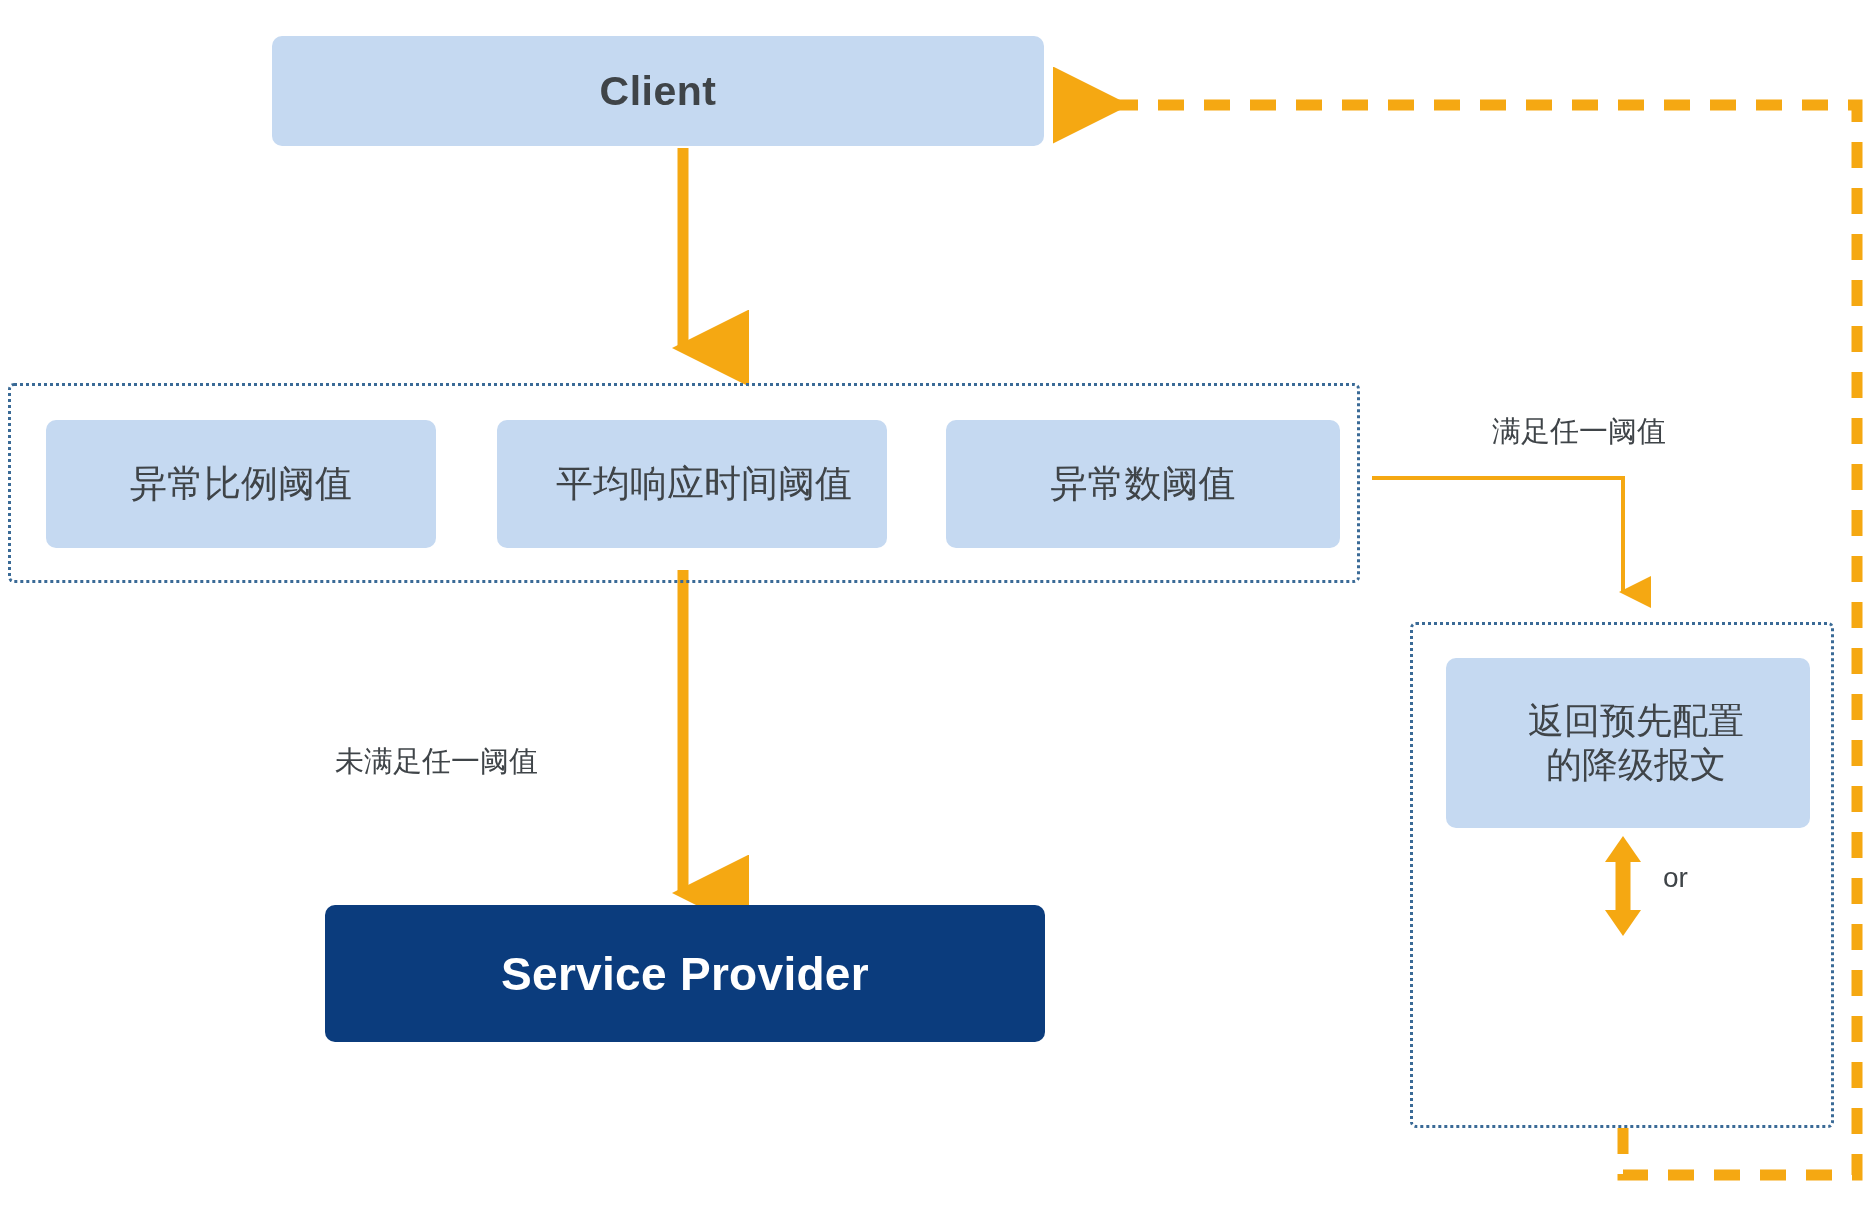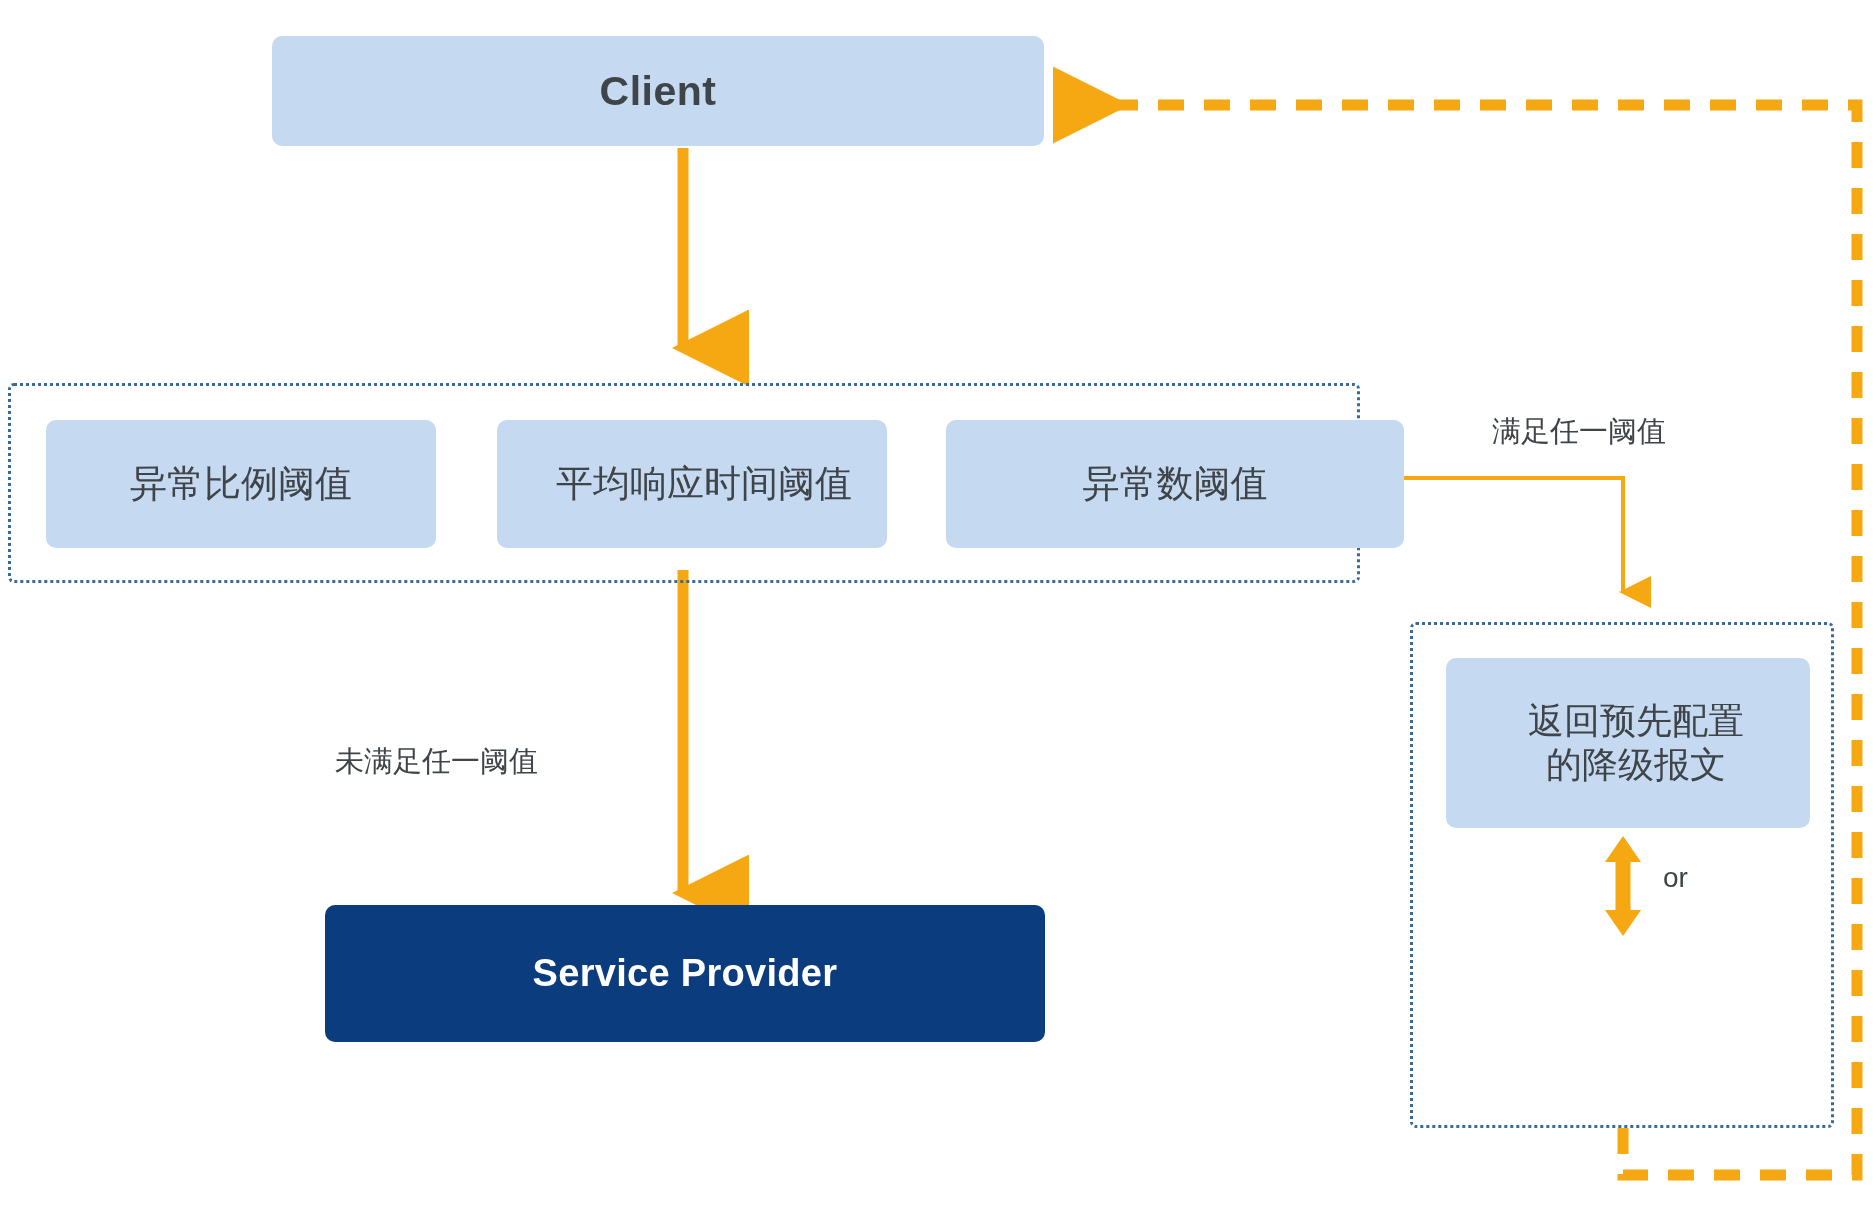"异常数阈值" .th3 { width: 458px -> 394px }
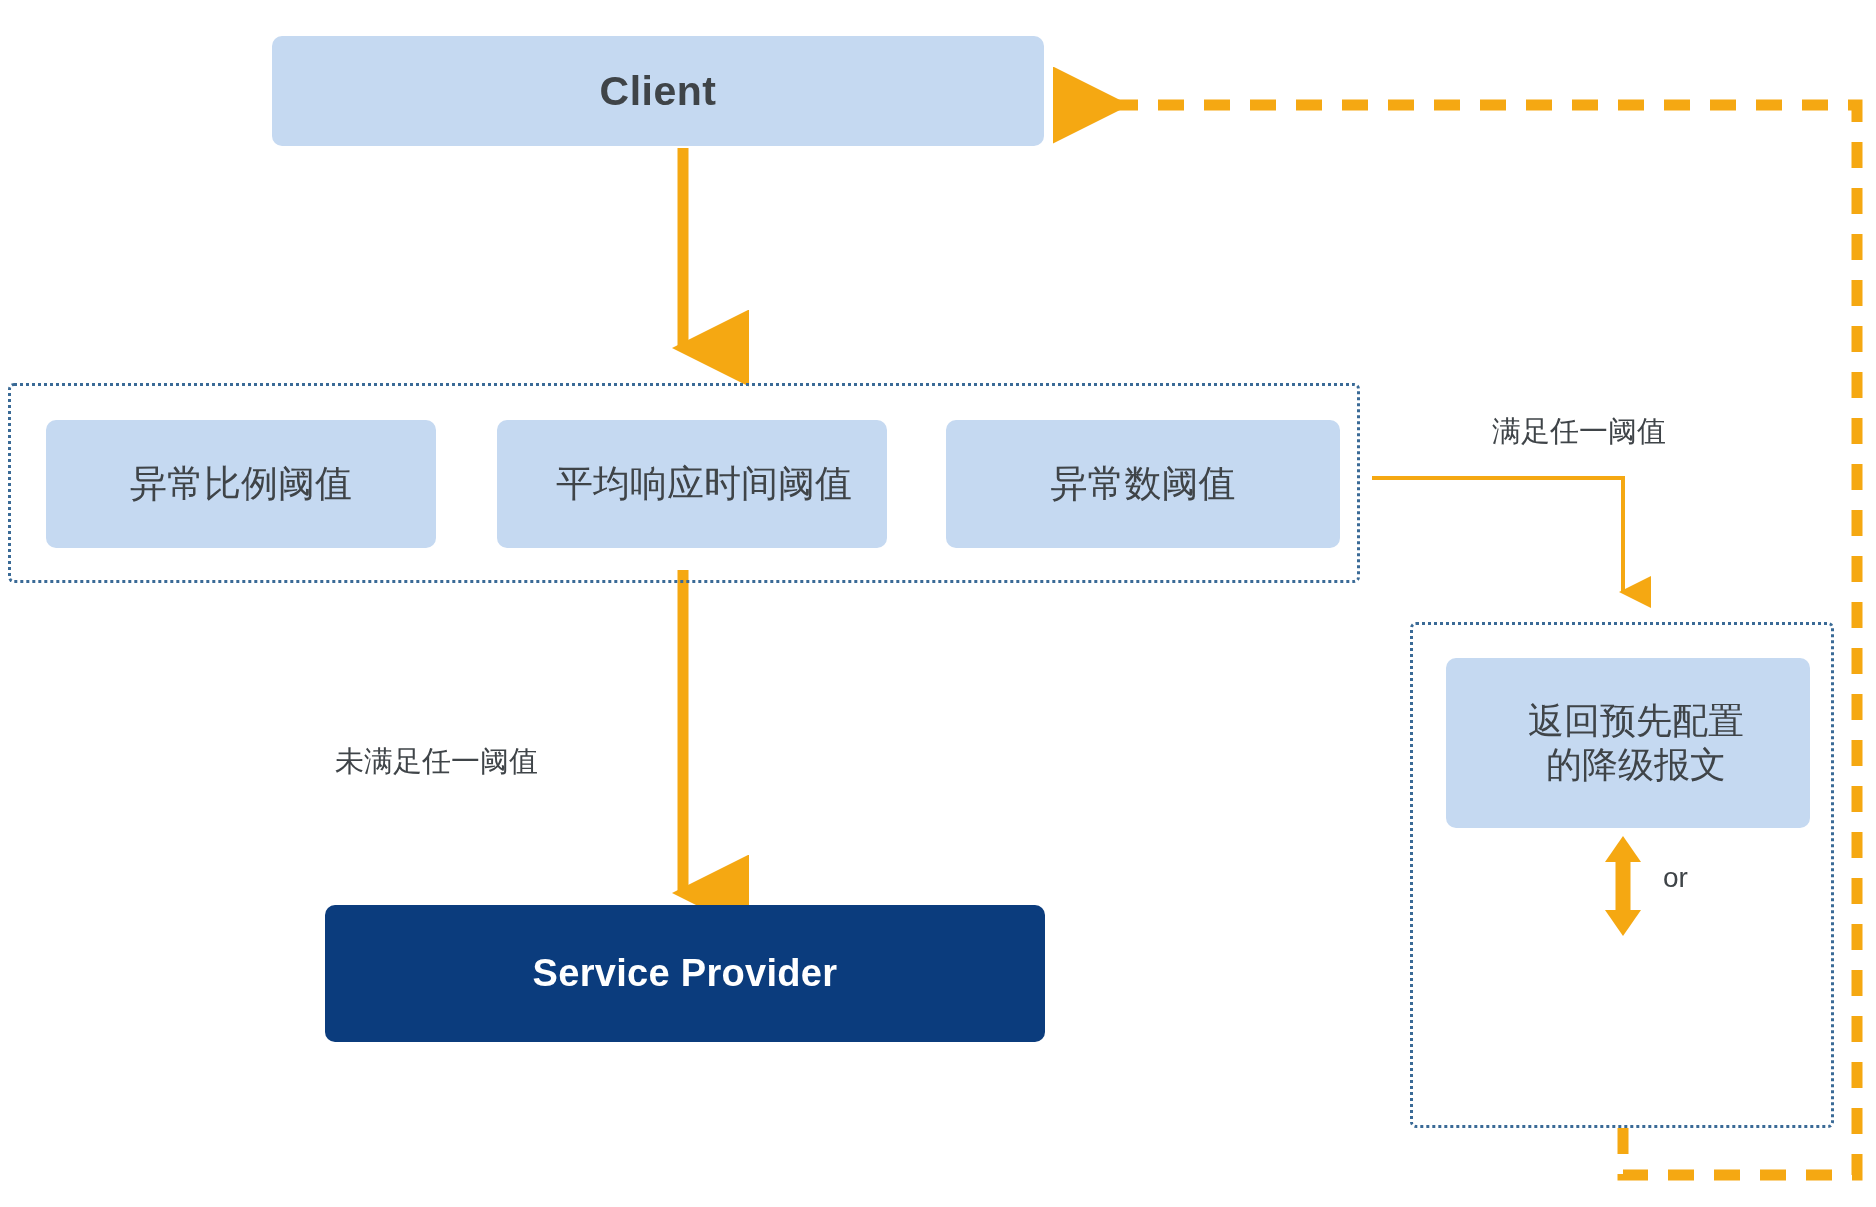"Service Provider" .service-box { font-size: 38px -> 46px }
